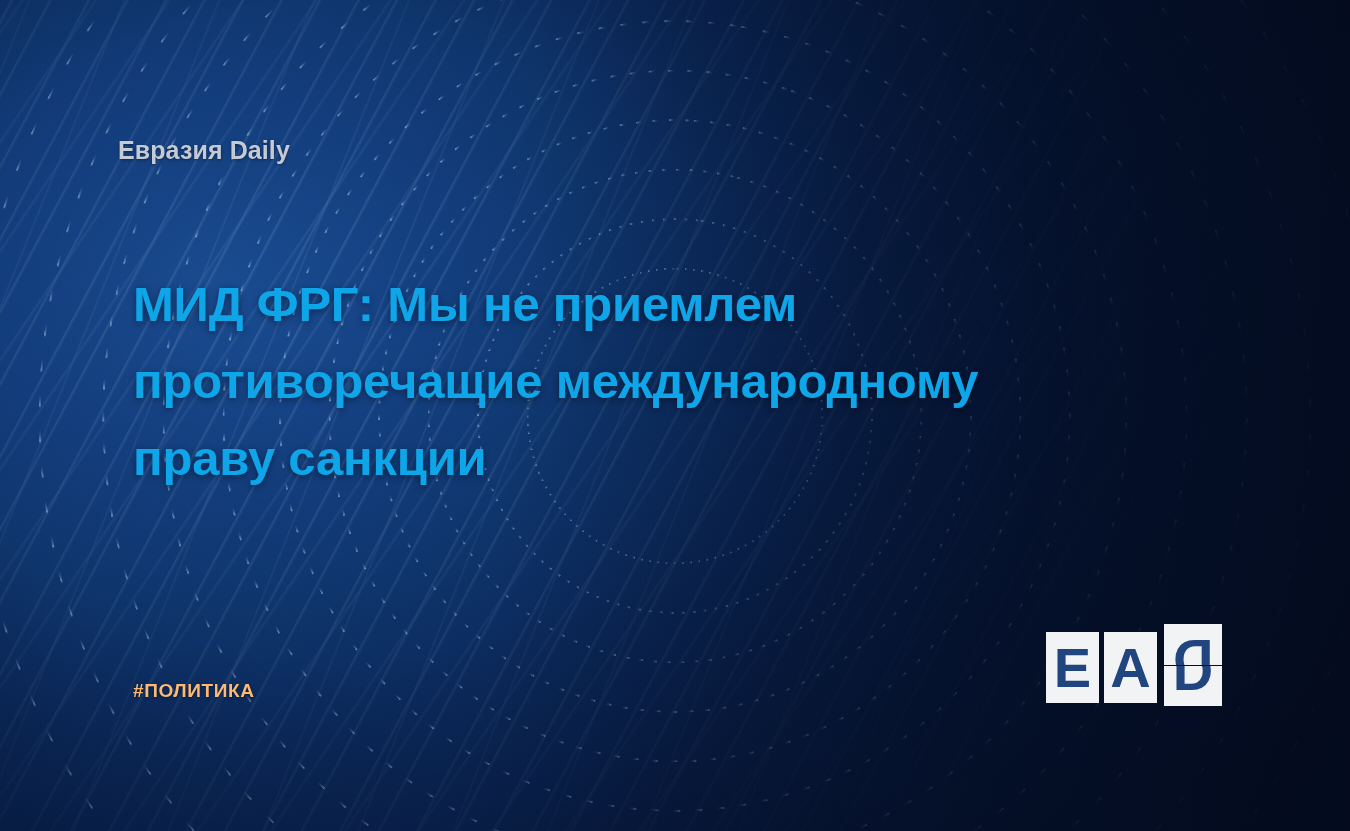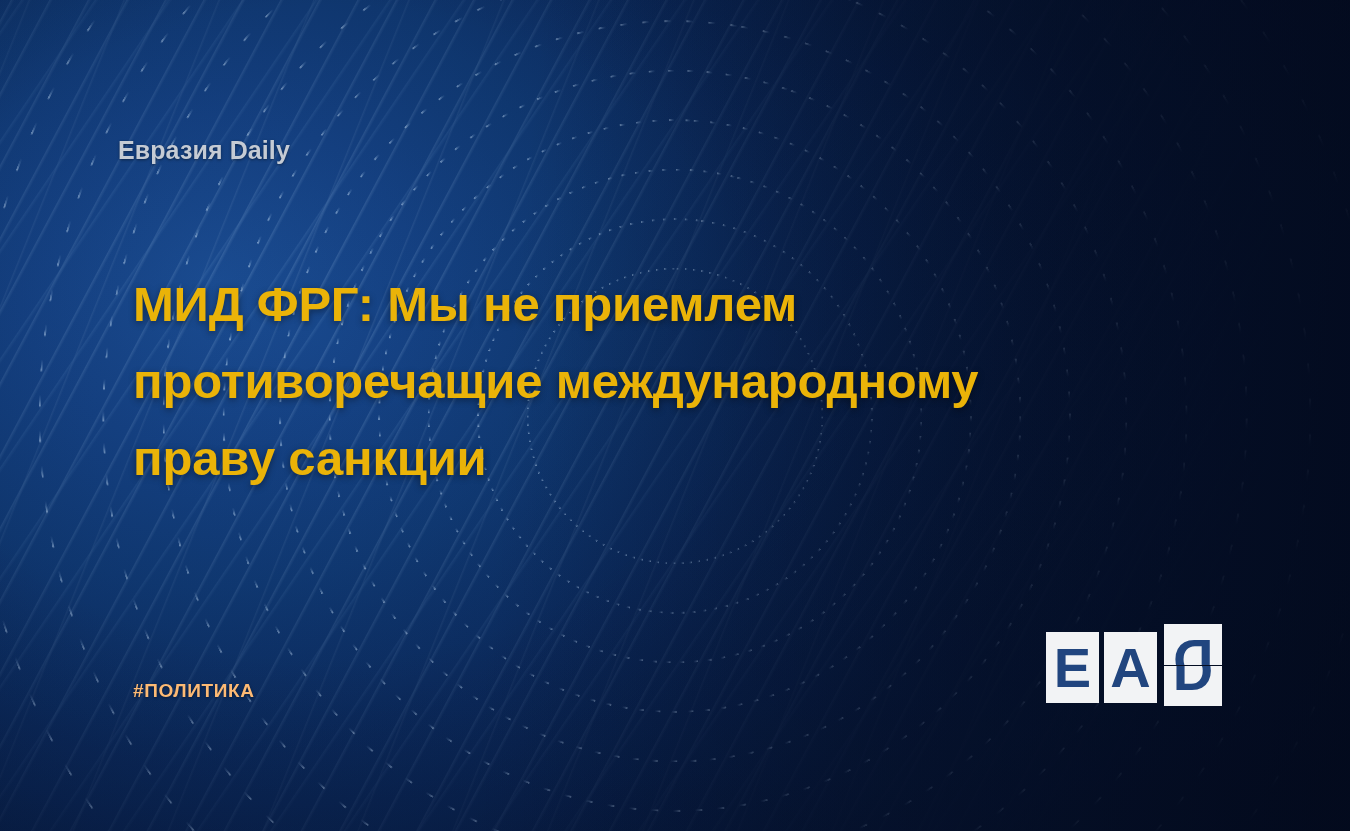"МИД ФРГ: Мы не приемлем" .headline { color: #eab308 -> #0ea5e9 }
